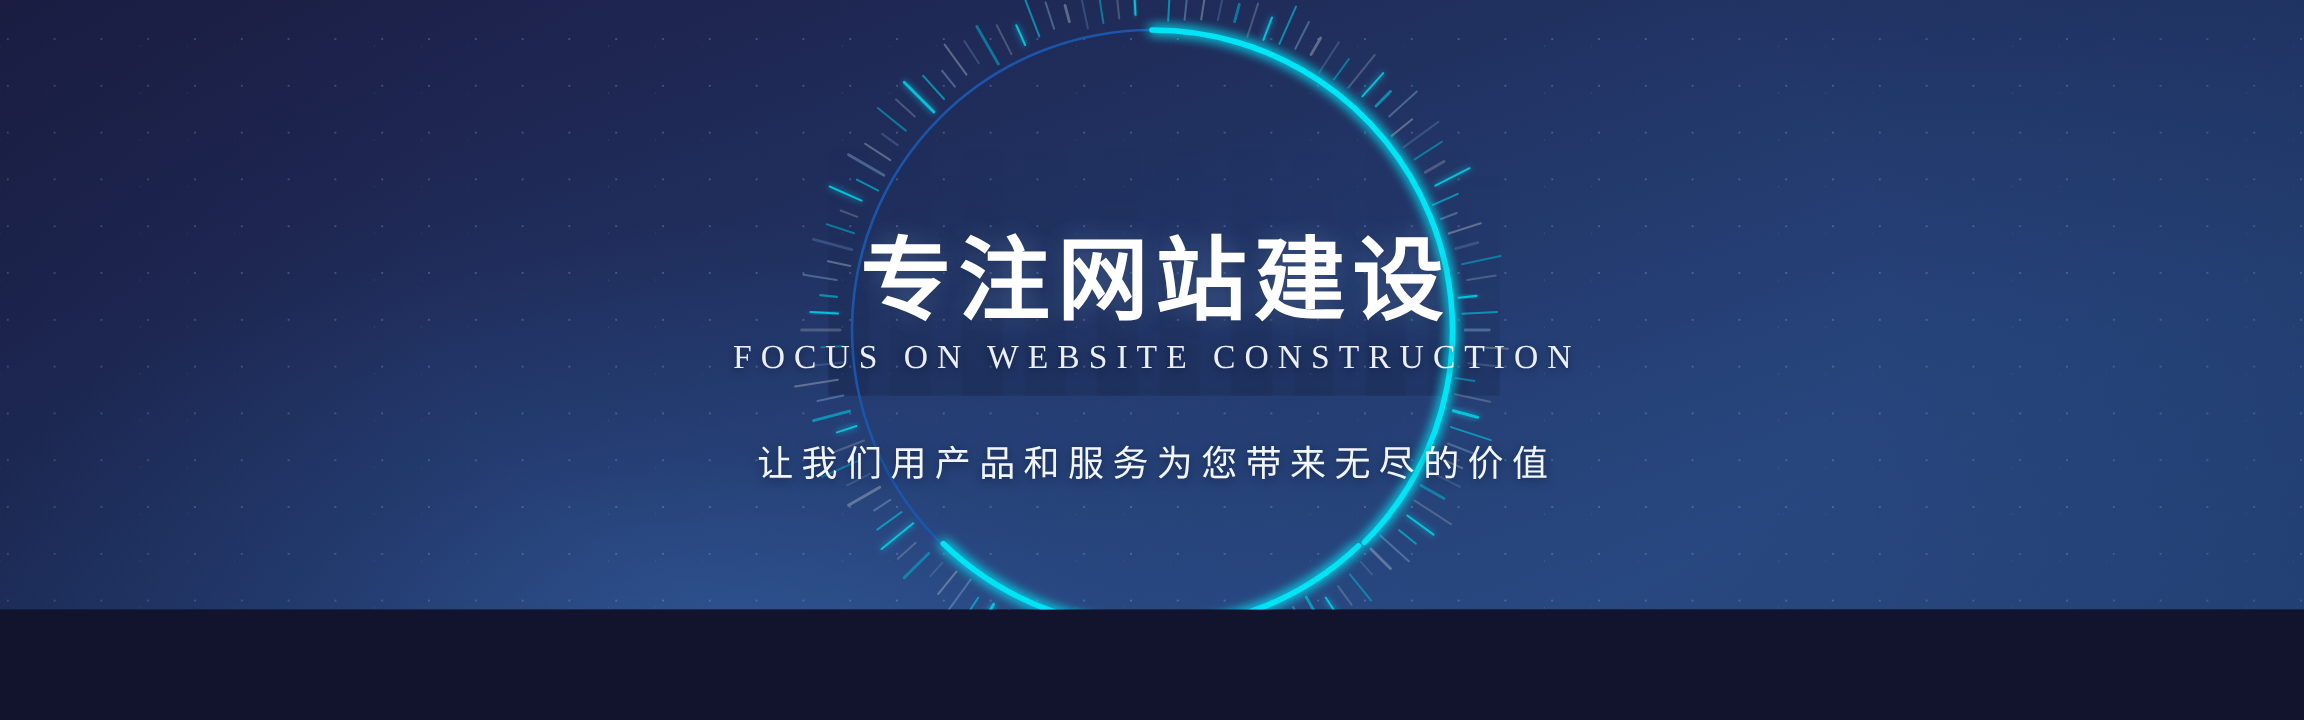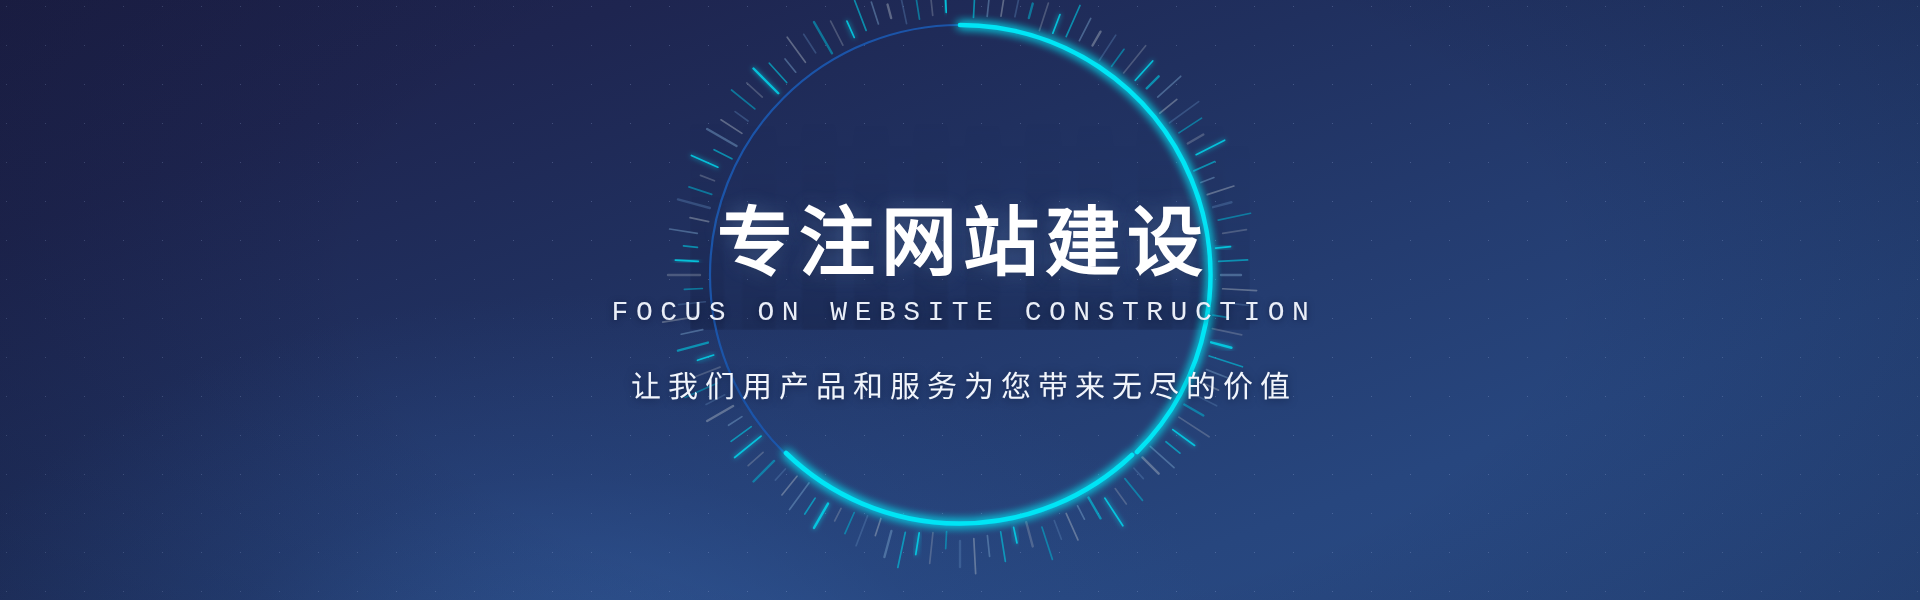"专注网站建设" #banner { font-family: Liberation Mono, monospace -> Liberation Serif, serif; height: 600px -> 508px }
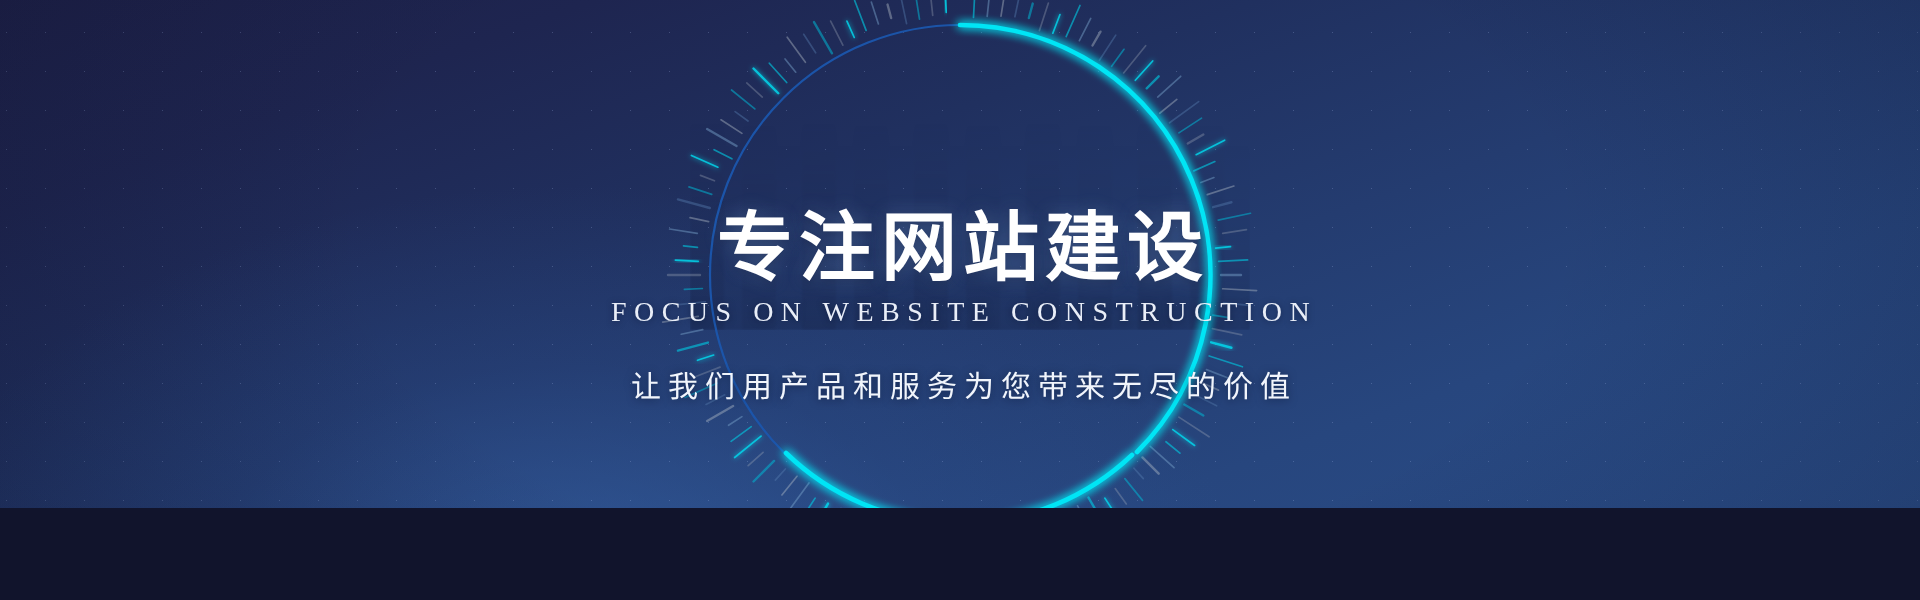"让我们用产品和服务为您带来无尽的价值" .subtitle-cn { margin: 0 -> 13px }
